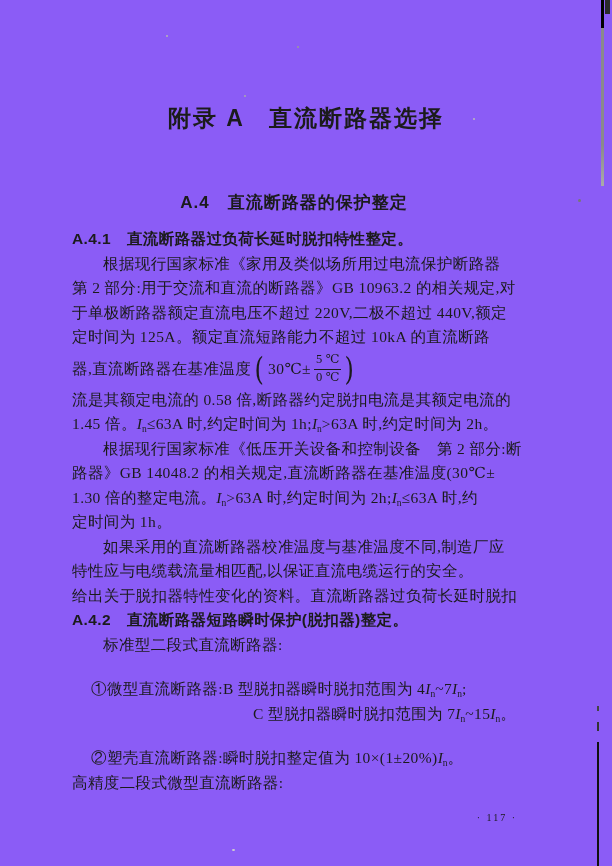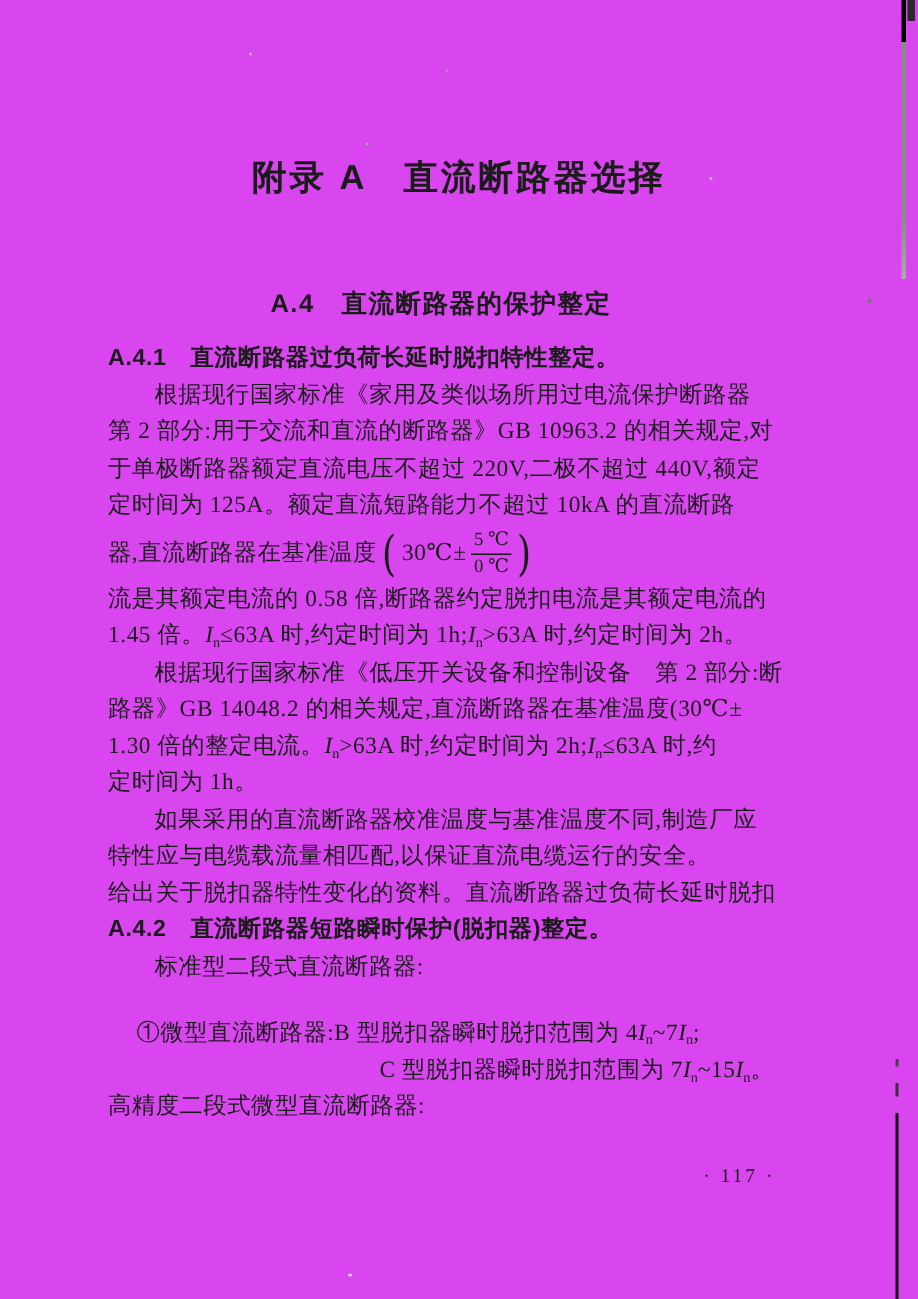"附录 A 直流断路器选择" .page { background: #d946ef -> #8b5cf6 }
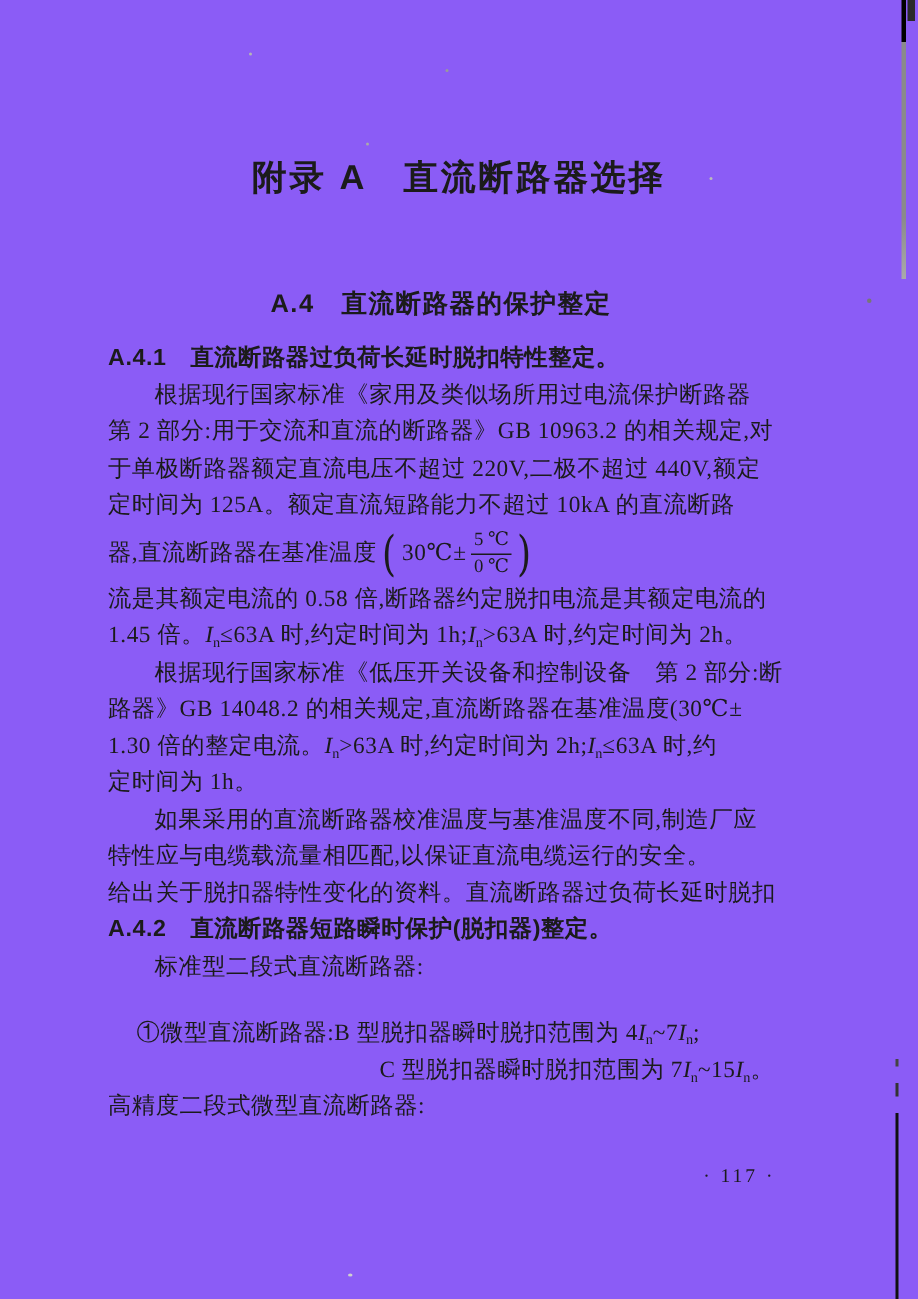"②塑壳直流断路器:瞬时脱扣整定值为 10×(1±20%)In。" div.line { html: none -> <div> <span>②塑壳直流断路器:瞬时脱扣整定值为 10×(1±20%)</span><i><span>I</span><sub>n</sub></i><span>。</span> </div> }
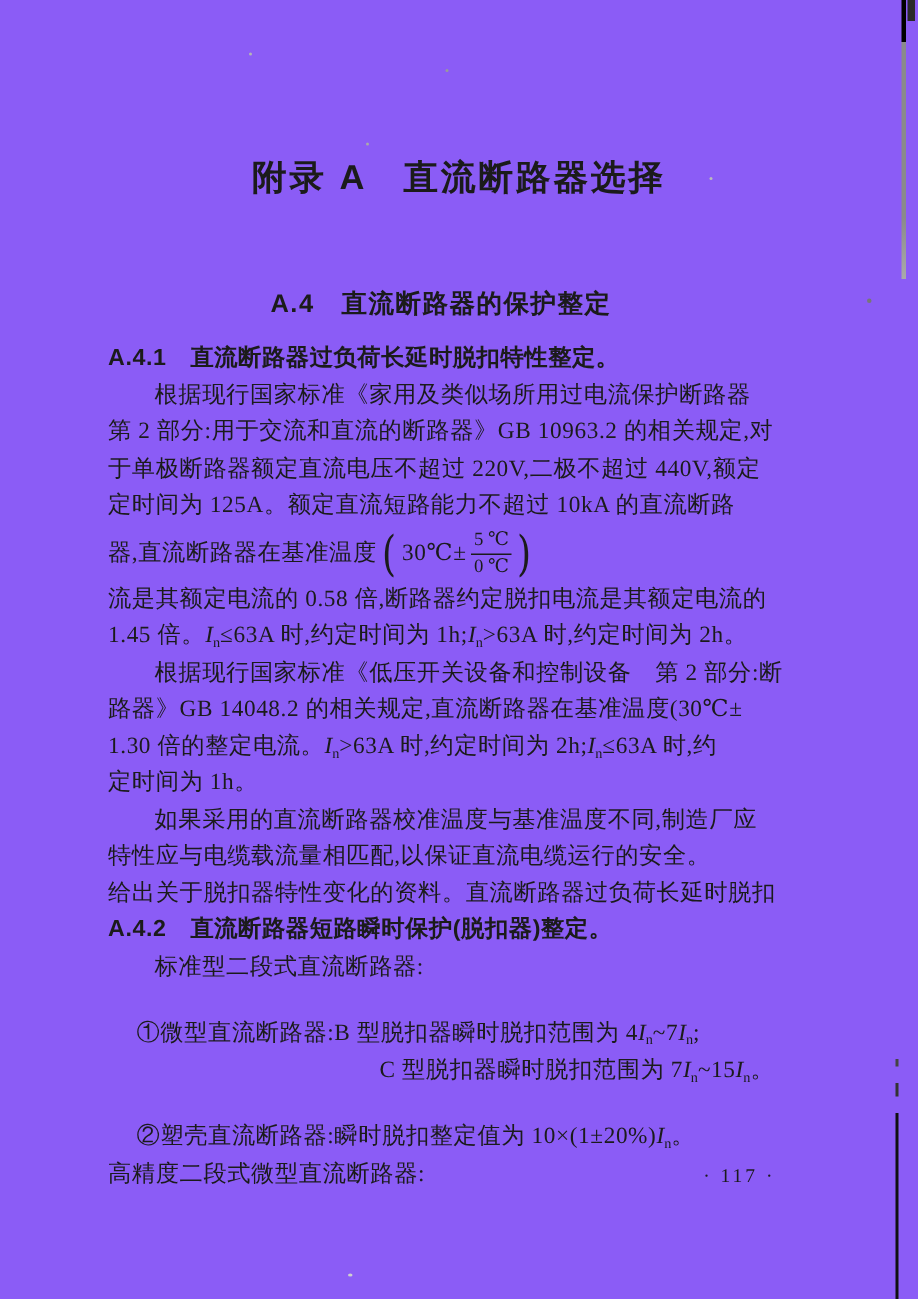"· 117 ·" .page-number { font-size: 13px -> 10px; top: 776px -> 812px }
